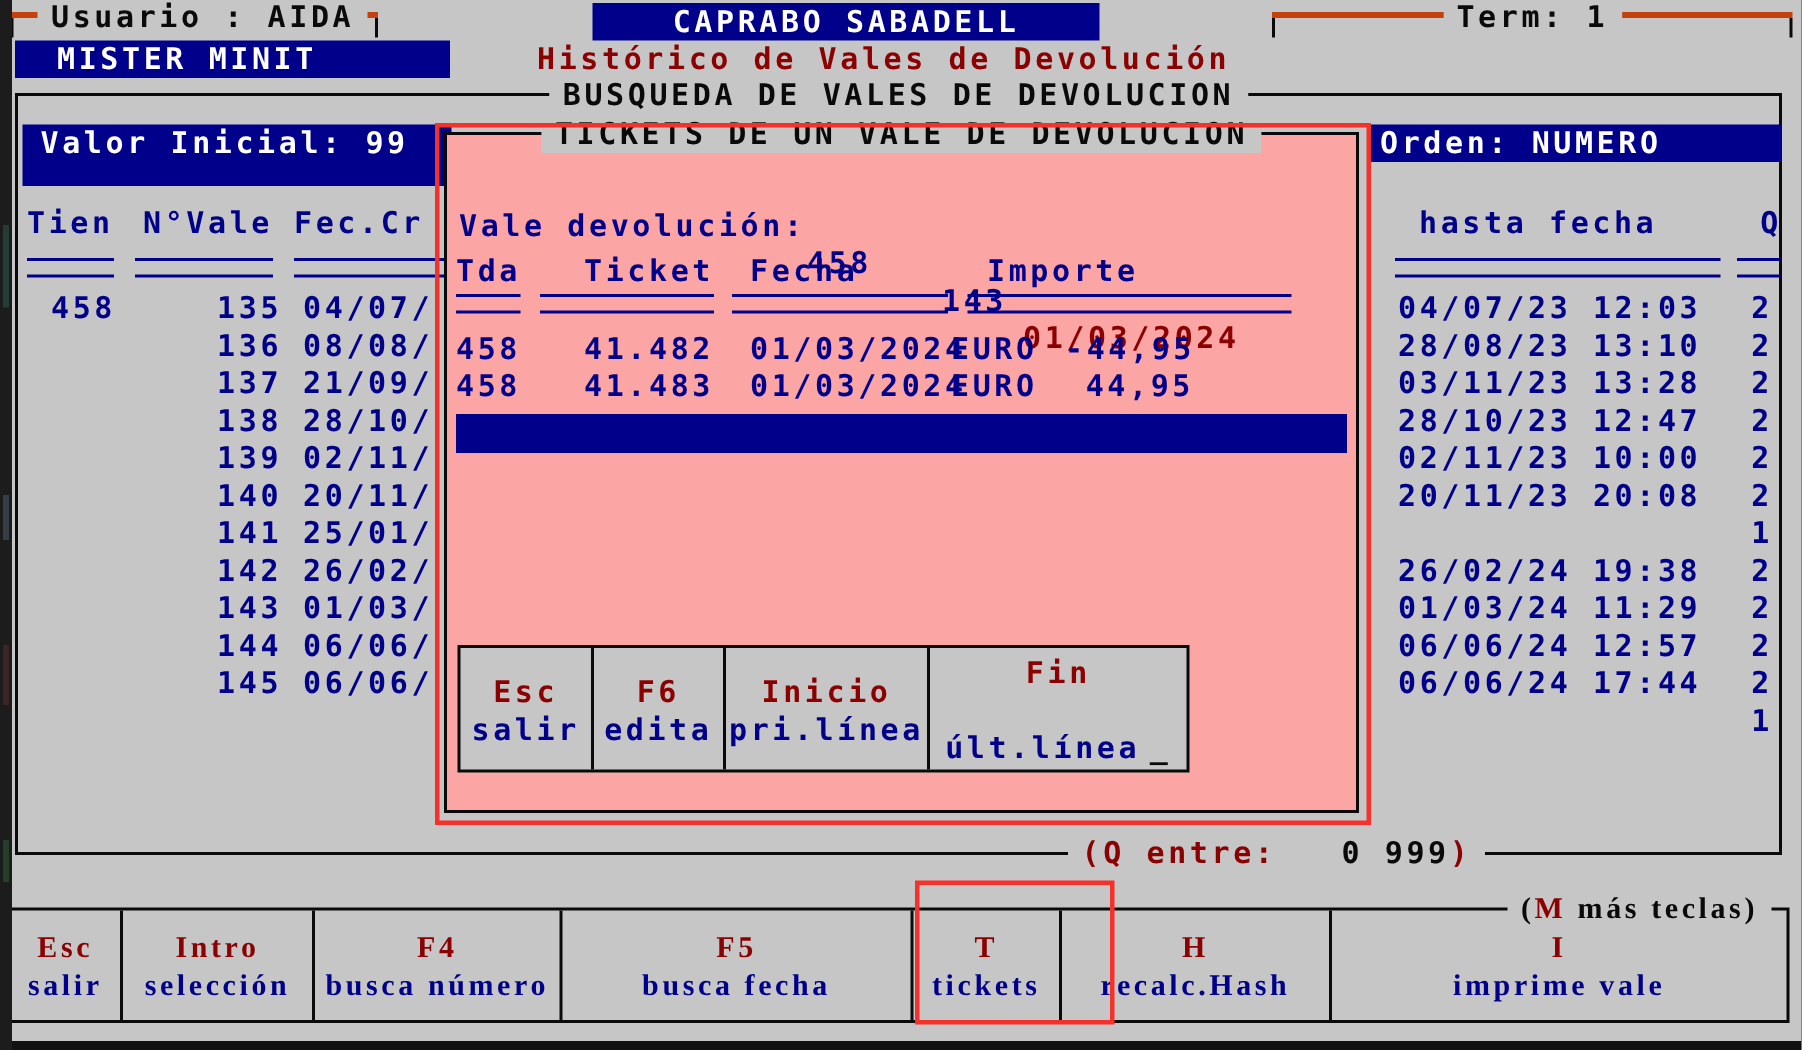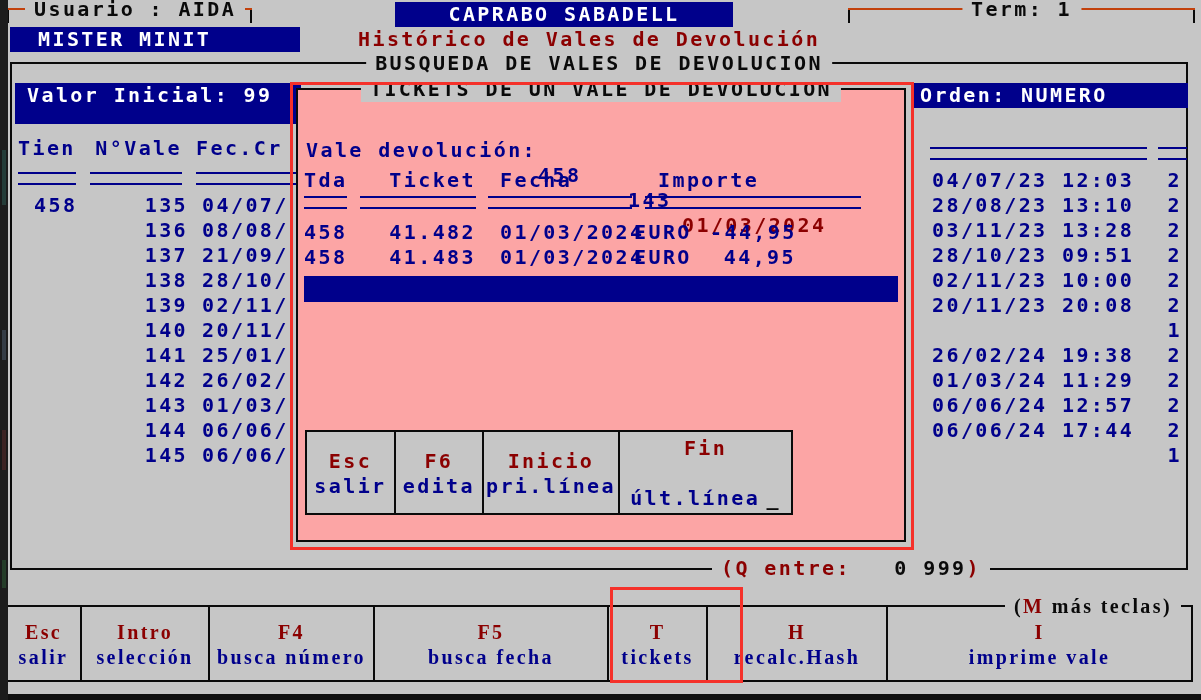"Usuario : AIDA" .tframe { border-top: 2px solid #c2410c -> 4px solid #c2410c }
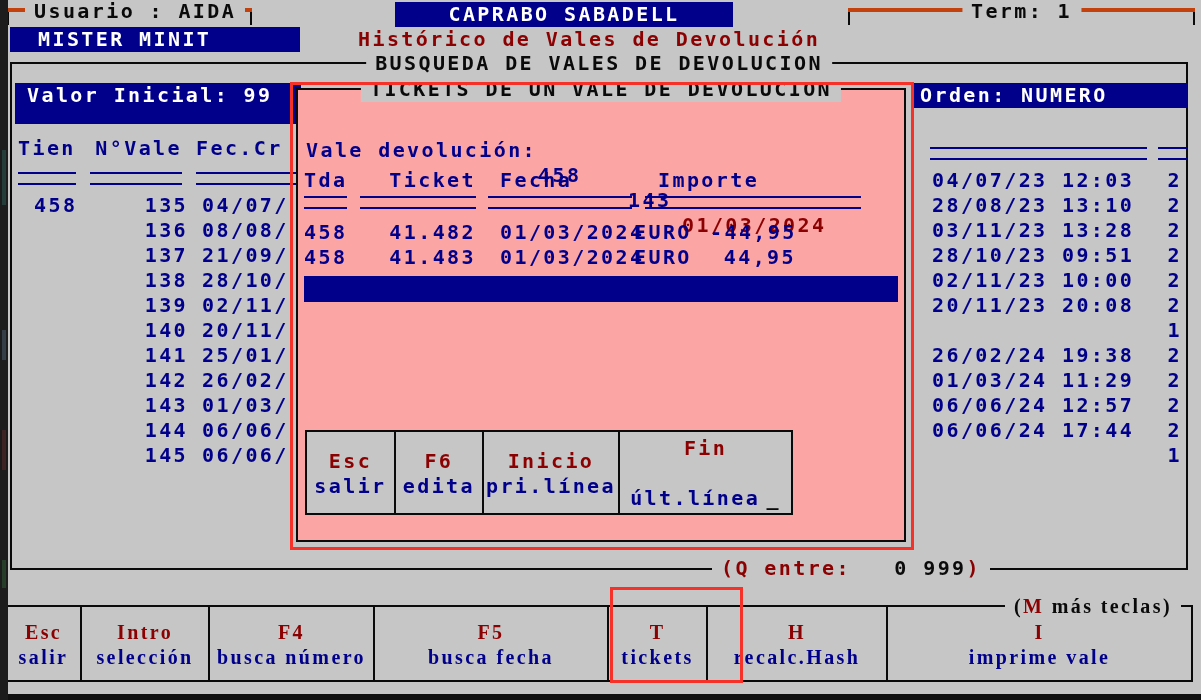"hasta fecha" div.trow { html: none -> <div> <span>hasta fecha</span> <span>Q</span> </div> }
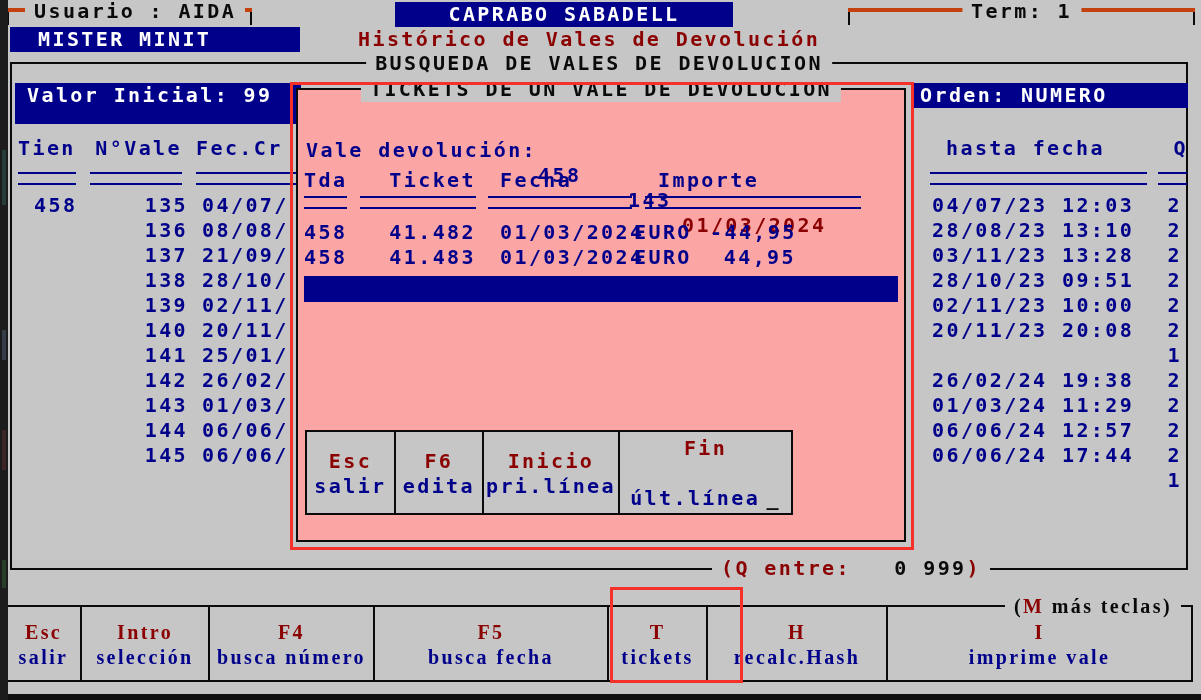"28/10/23 09:51" span.r-hasta { text: 09:51 -> 12:47 }
